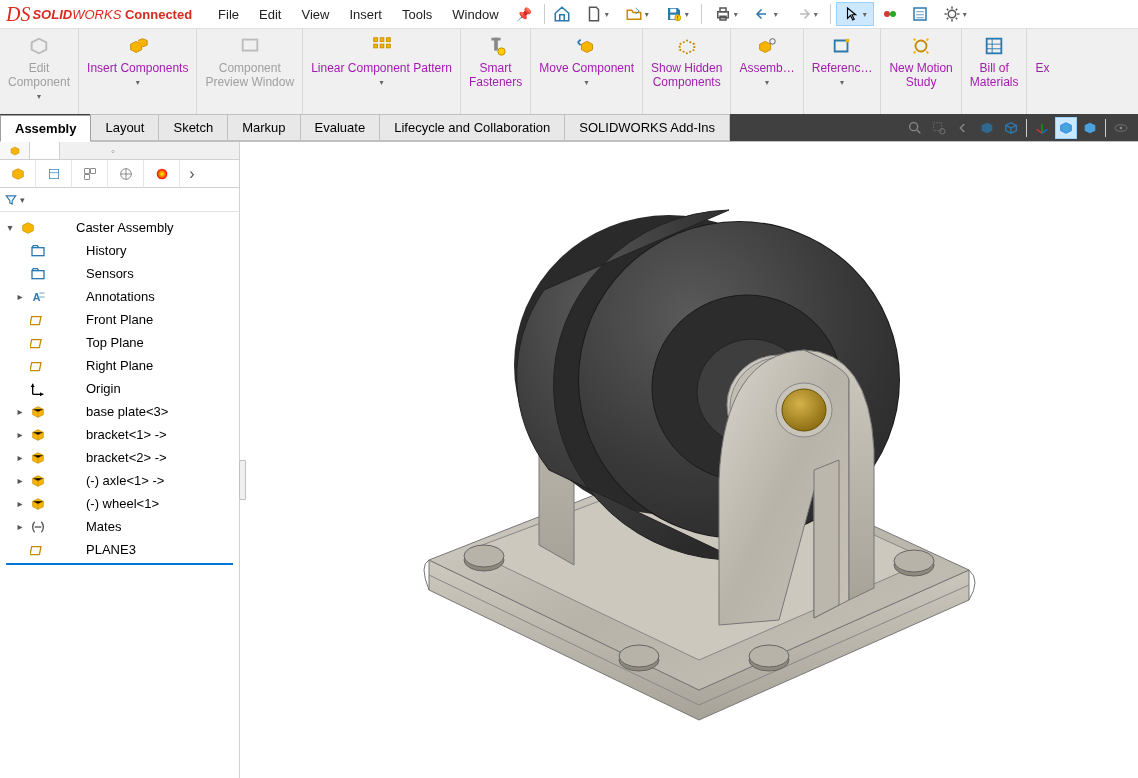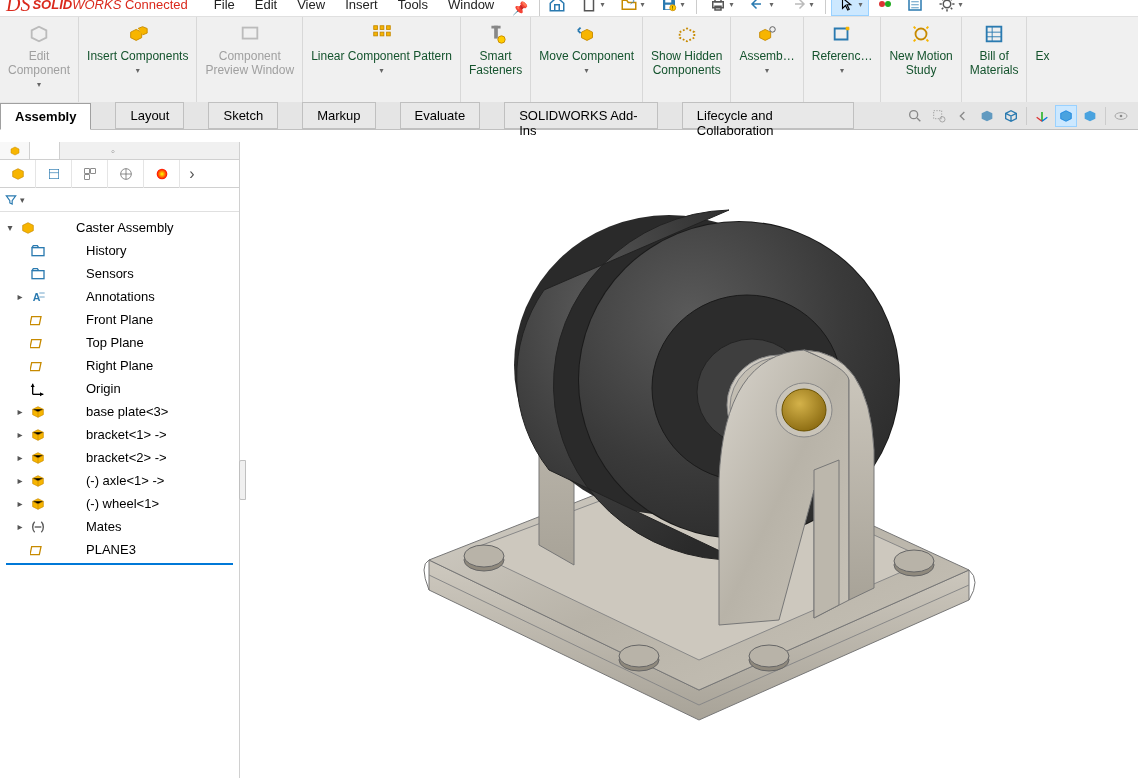"DS" .menubar { align-items: flex-end -> center; height: 16px -> 28px }
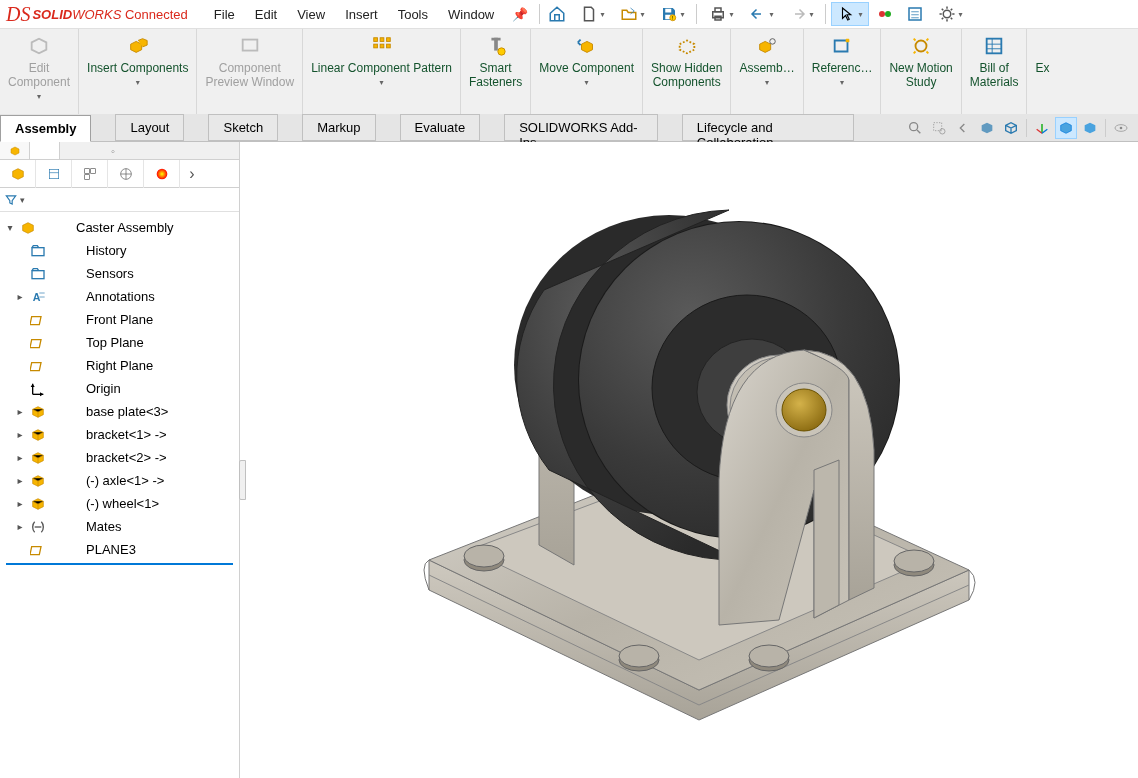"Connected" .app-logo .status { font-weight: normal -> bold }
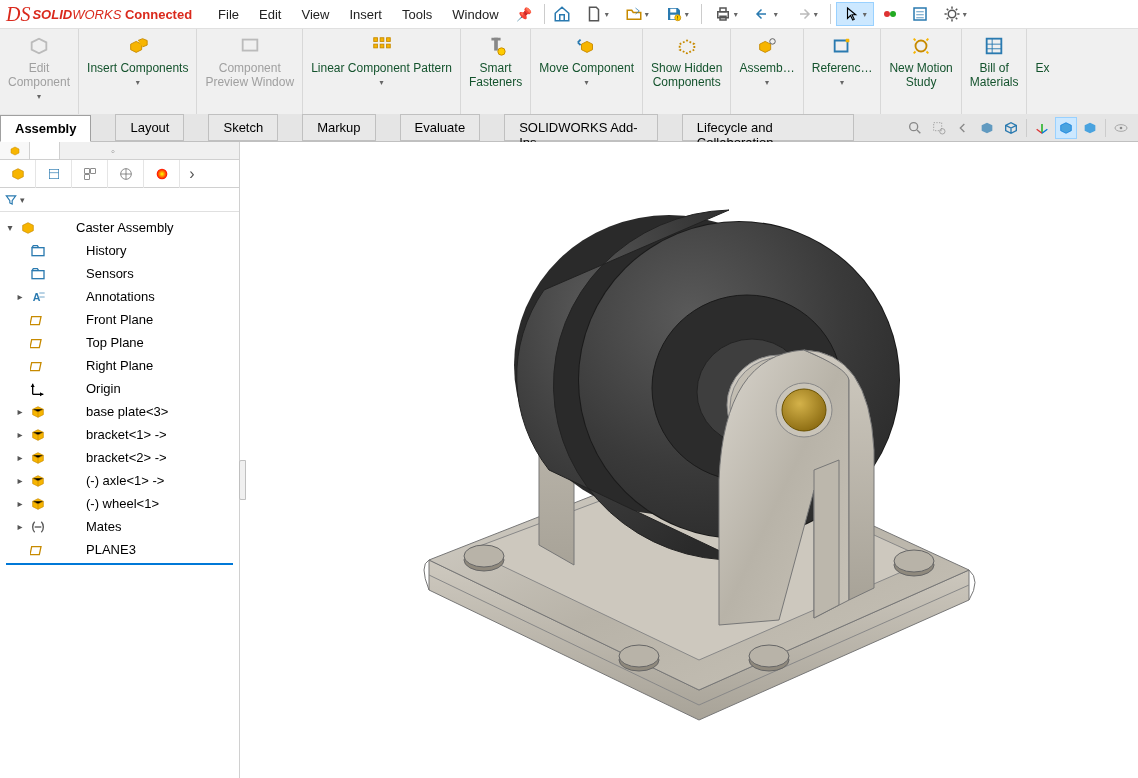"Insert Components" .rgroup .rlabel { color: #14532d -> #a21caf }
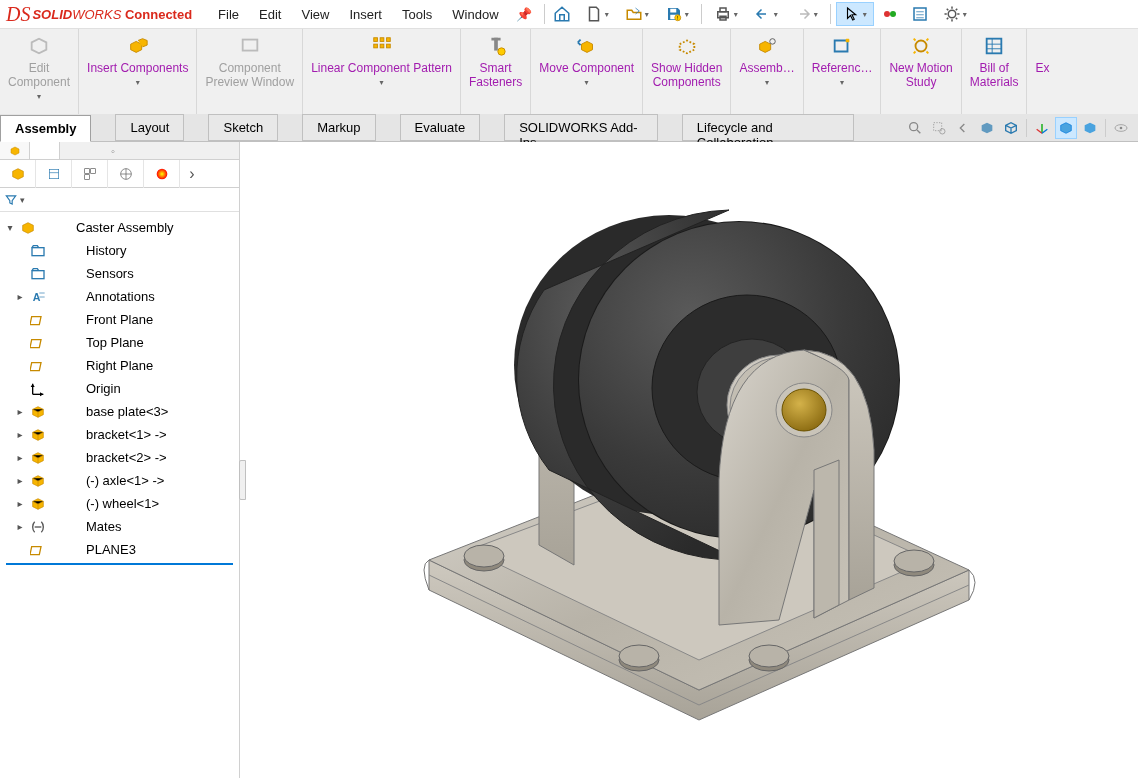"Assembly" .tabstrip { background: #e5e5e5 -> #404040; gap: 25px -> none }
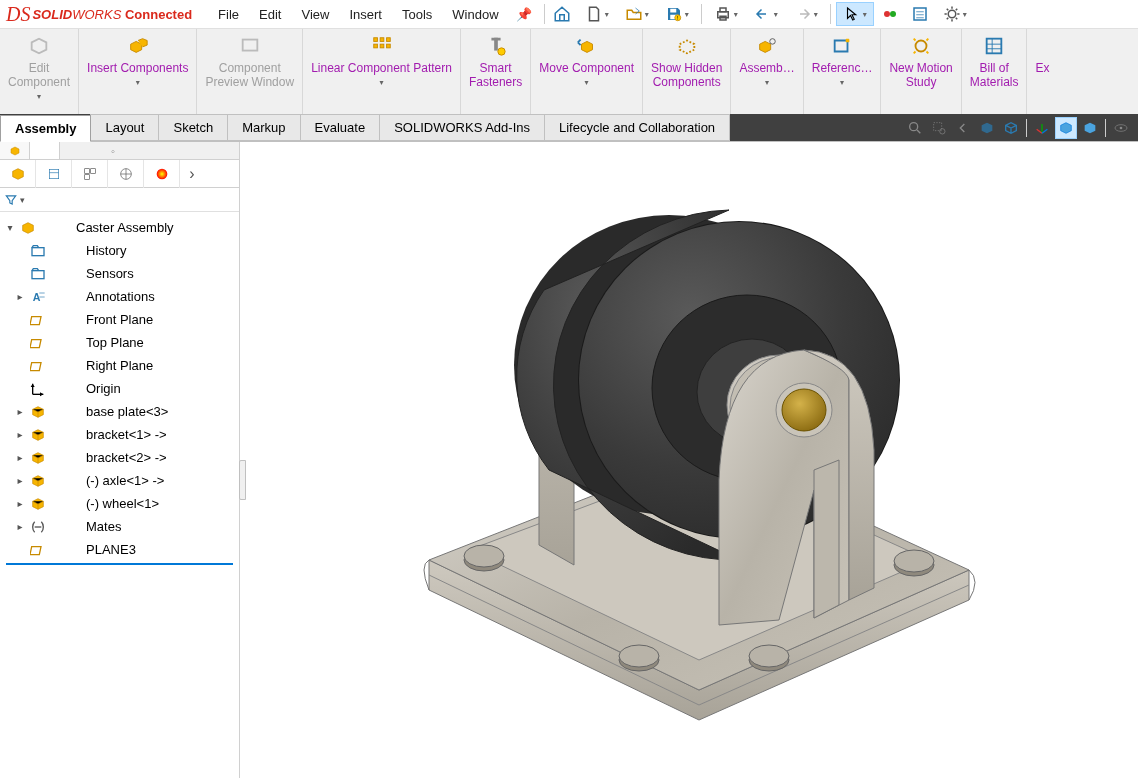"SOLIDWORKS Add-Ins" div.tab { order: before "Lifecycle and Collaboration" -> after "Lifecycle and Collaboration" }
